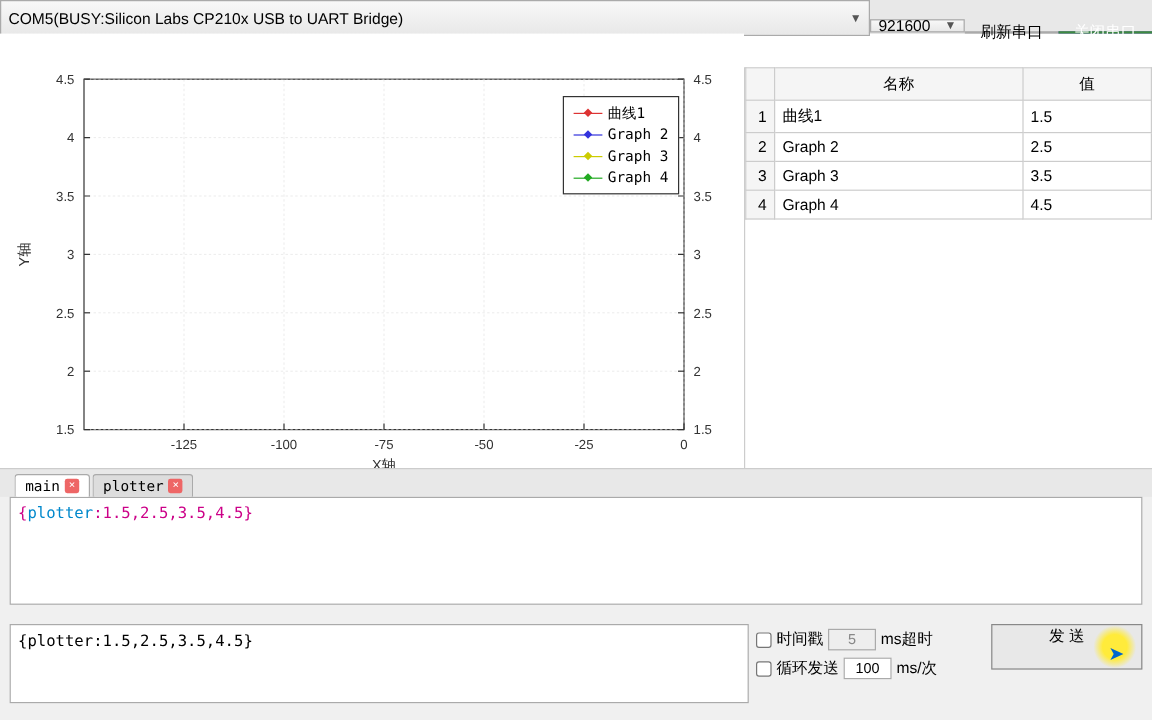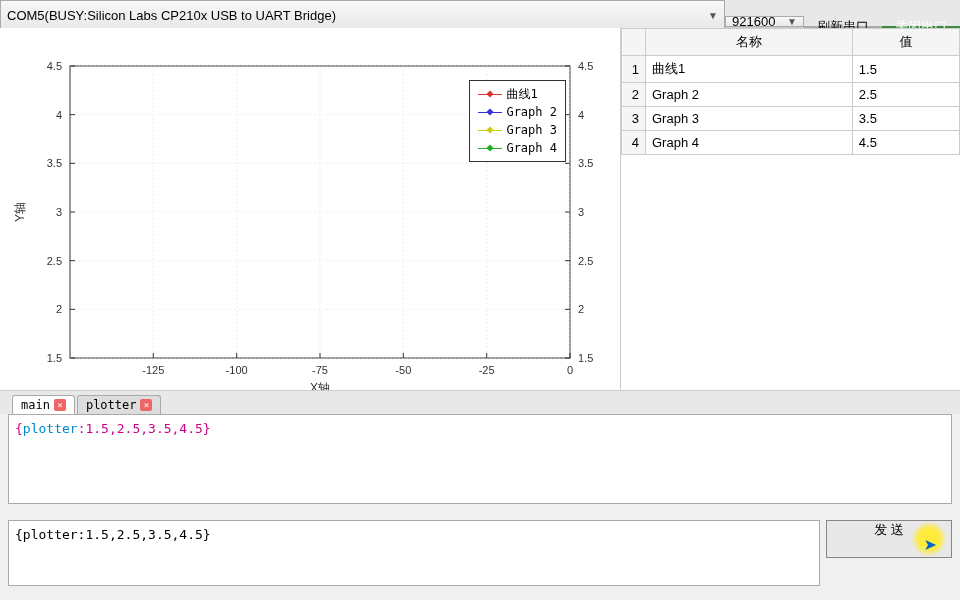"名称" .table-area { margin-top: none -> 28px }
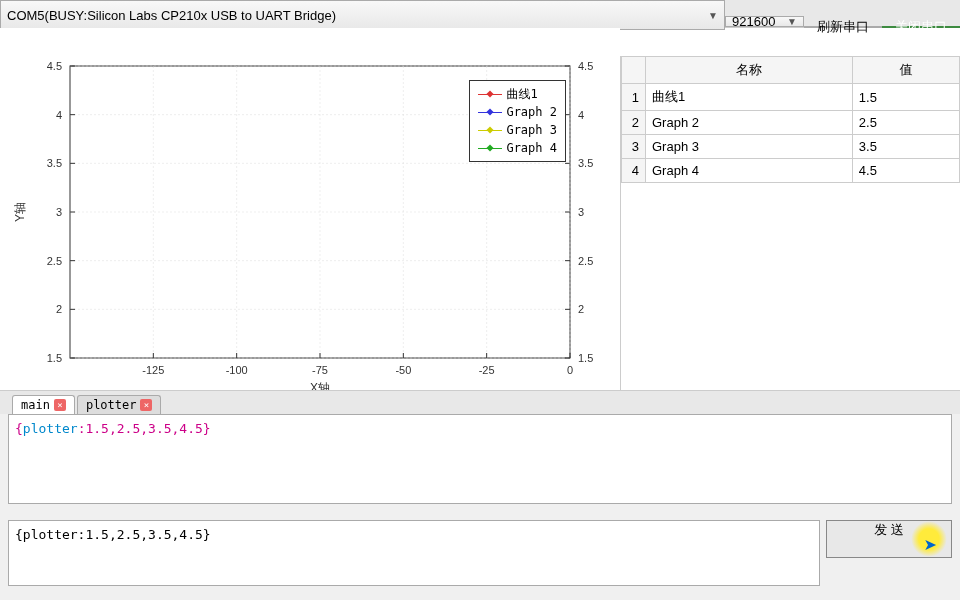"时间戳" div.options-col { html: none -> <div> <div> <input> <span>时间戳</span> <input> <span>ms超时</span> </div> <div> <input> <span>循环发送</span> <input> <span>ms/次</span> </div> </div> }
